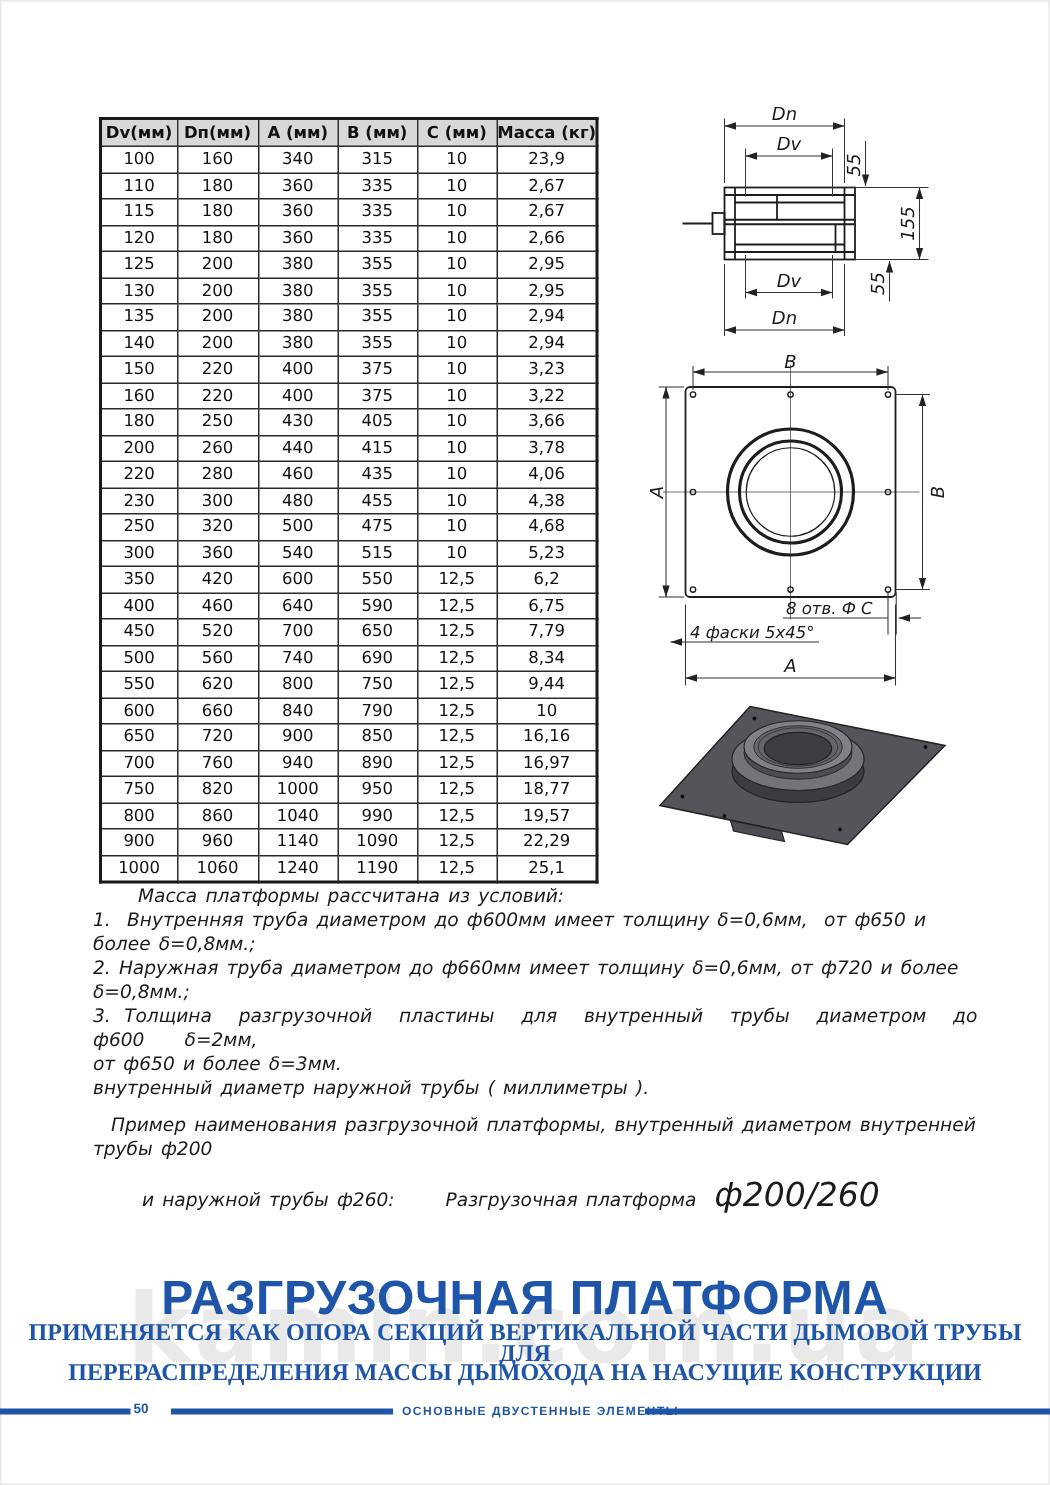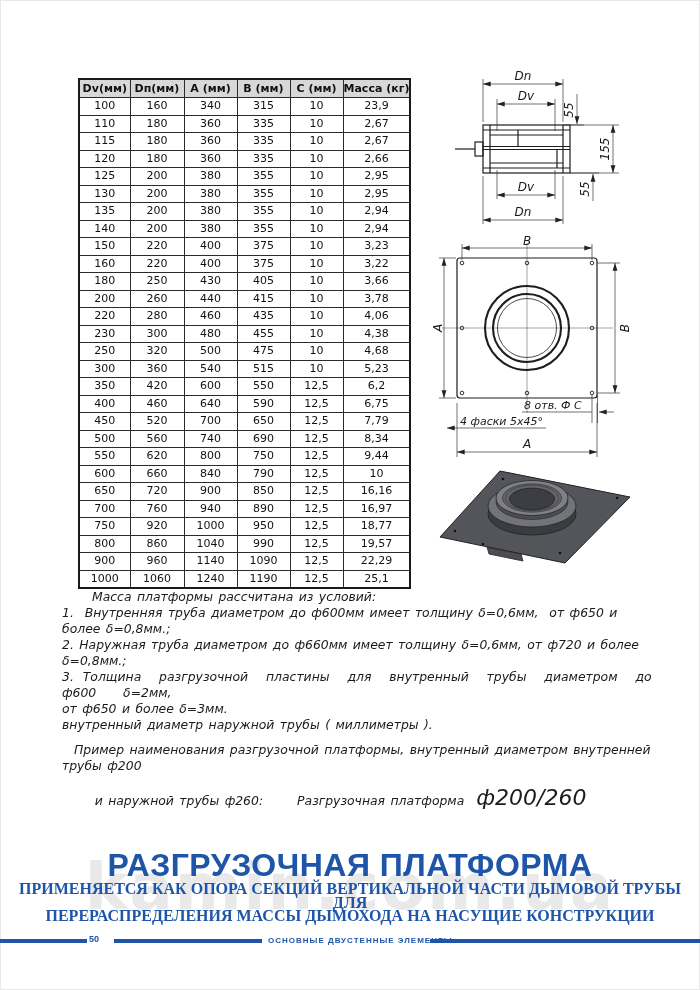"Dv(мм)" table.dims { left: 78px -> 66px }
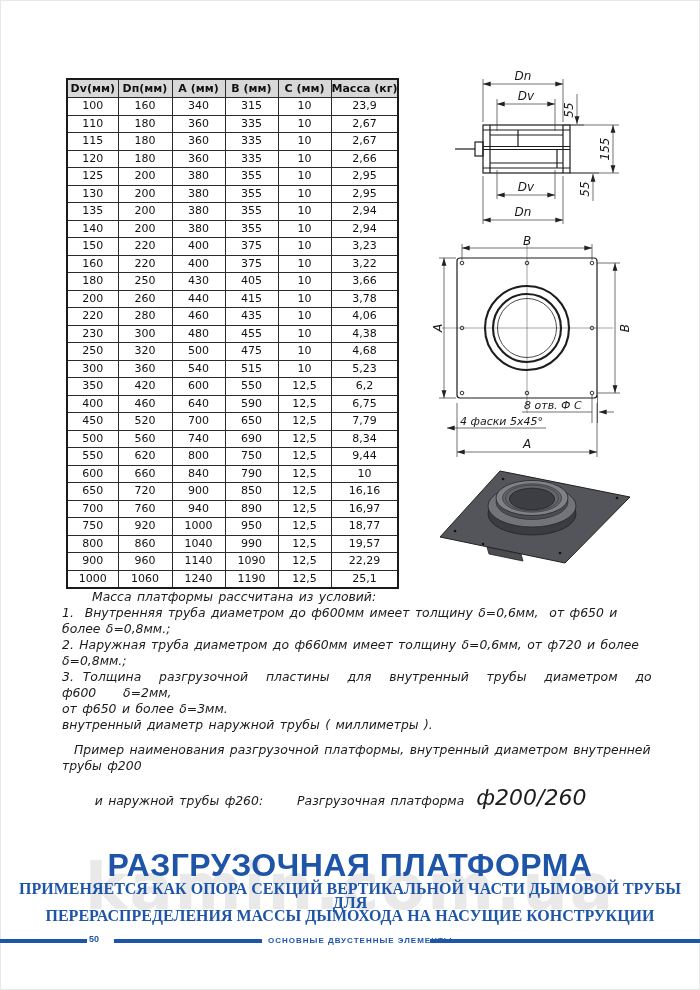"920" td { text: 920 -> 820 }
